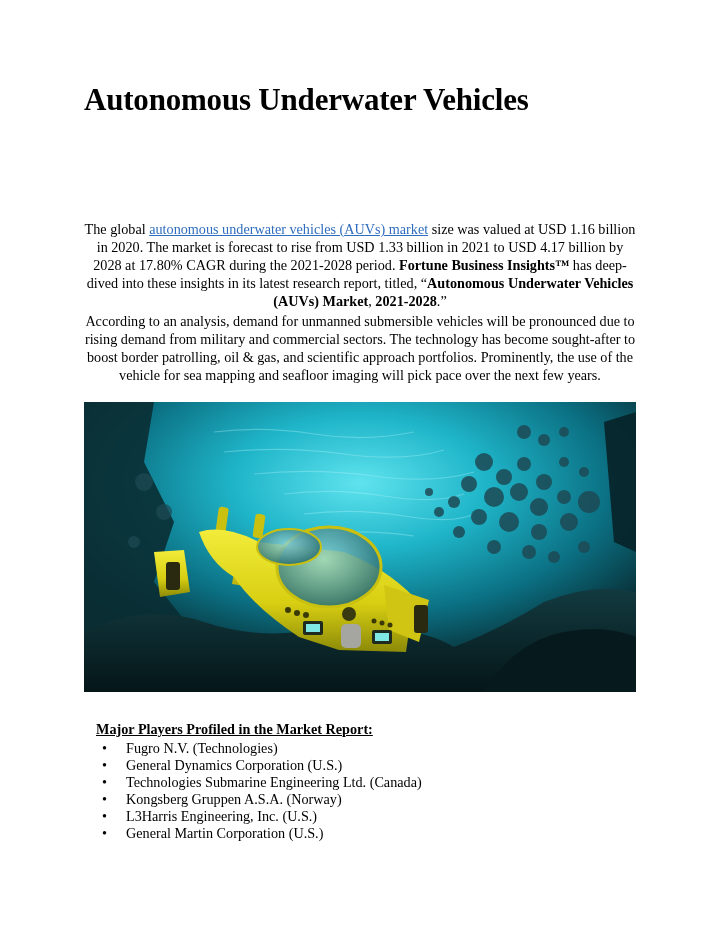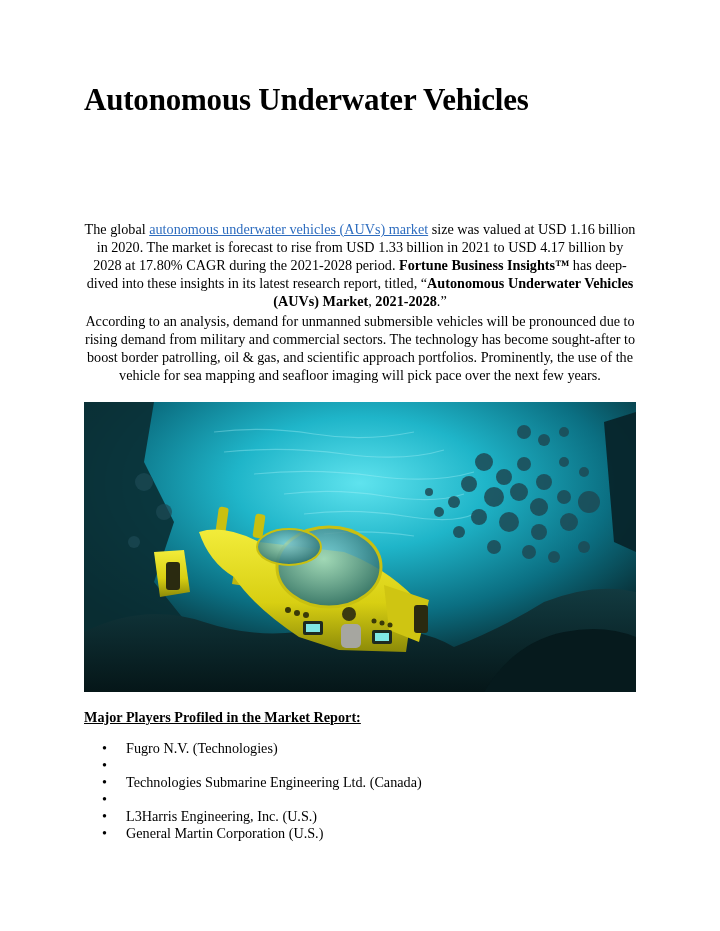"Major Players Profiled in the" .section-heading { margin: 0 -> 12px }
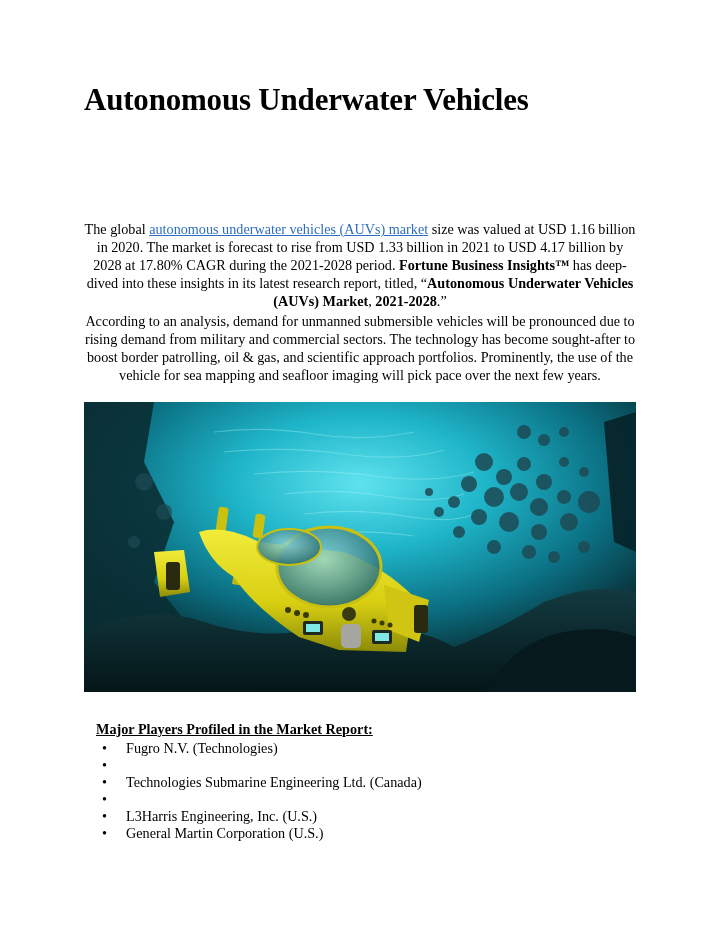"General Dynamics Corporation (U.S.)" span { html: none -> <span>General Dynamics Corporation (U.S.)</span> }
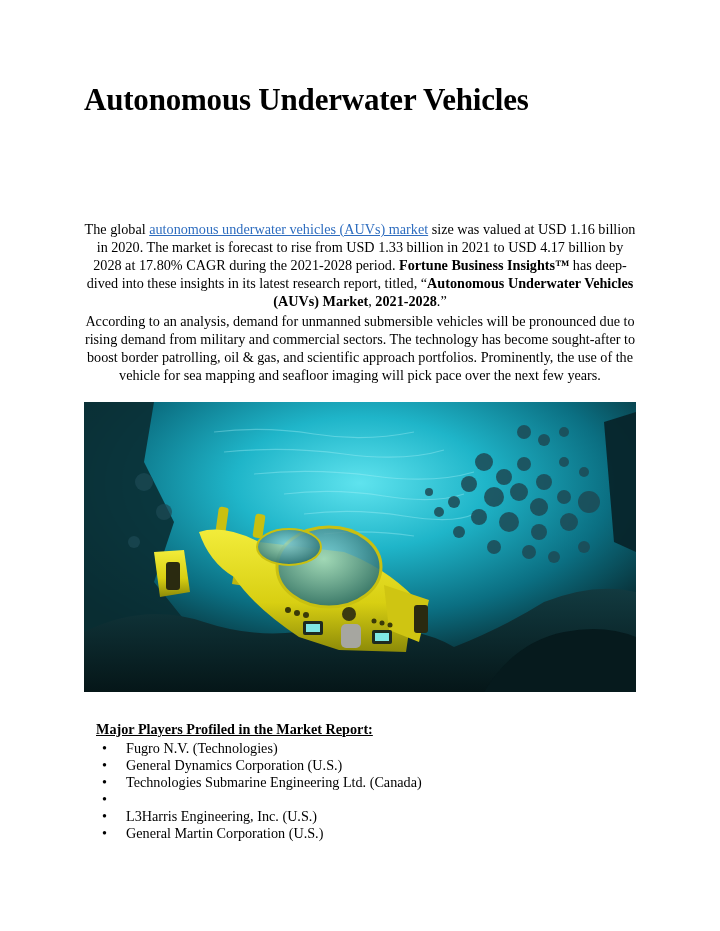"Kongsberg Gruppen A.S.A. (Norway)" span { html: none -> <span>Kongsberg Gruppen A.S.A. (Norway)</span> }
